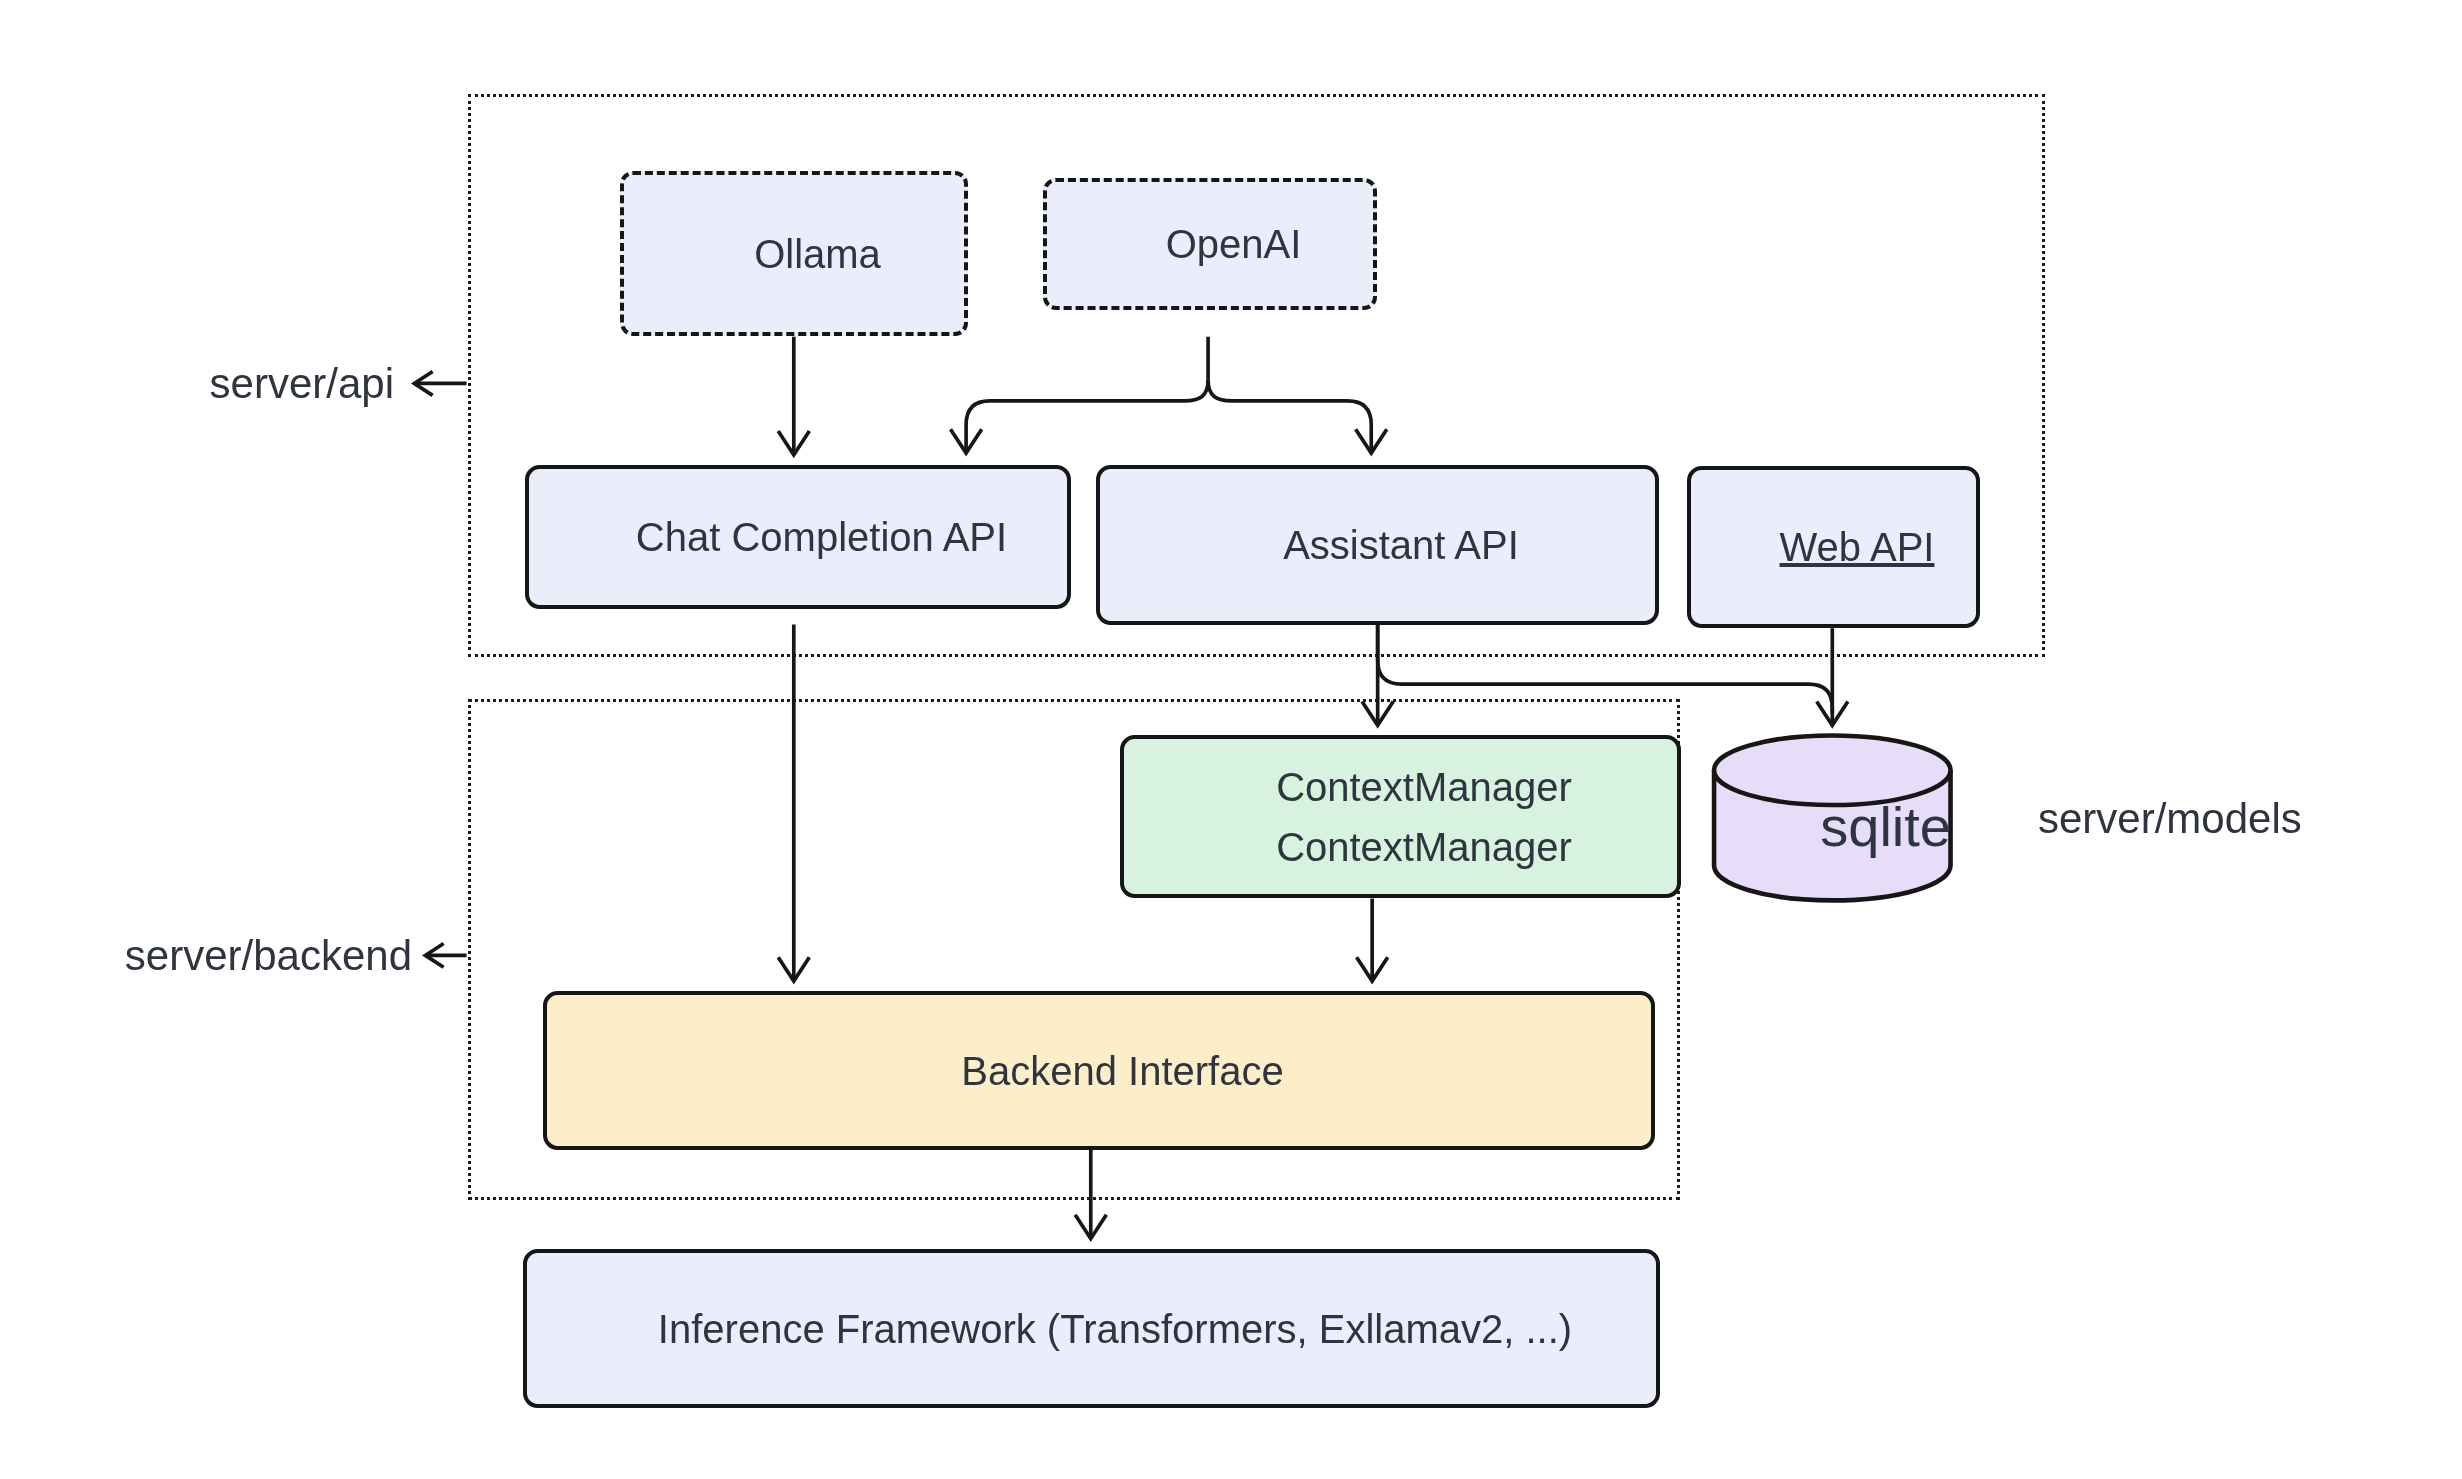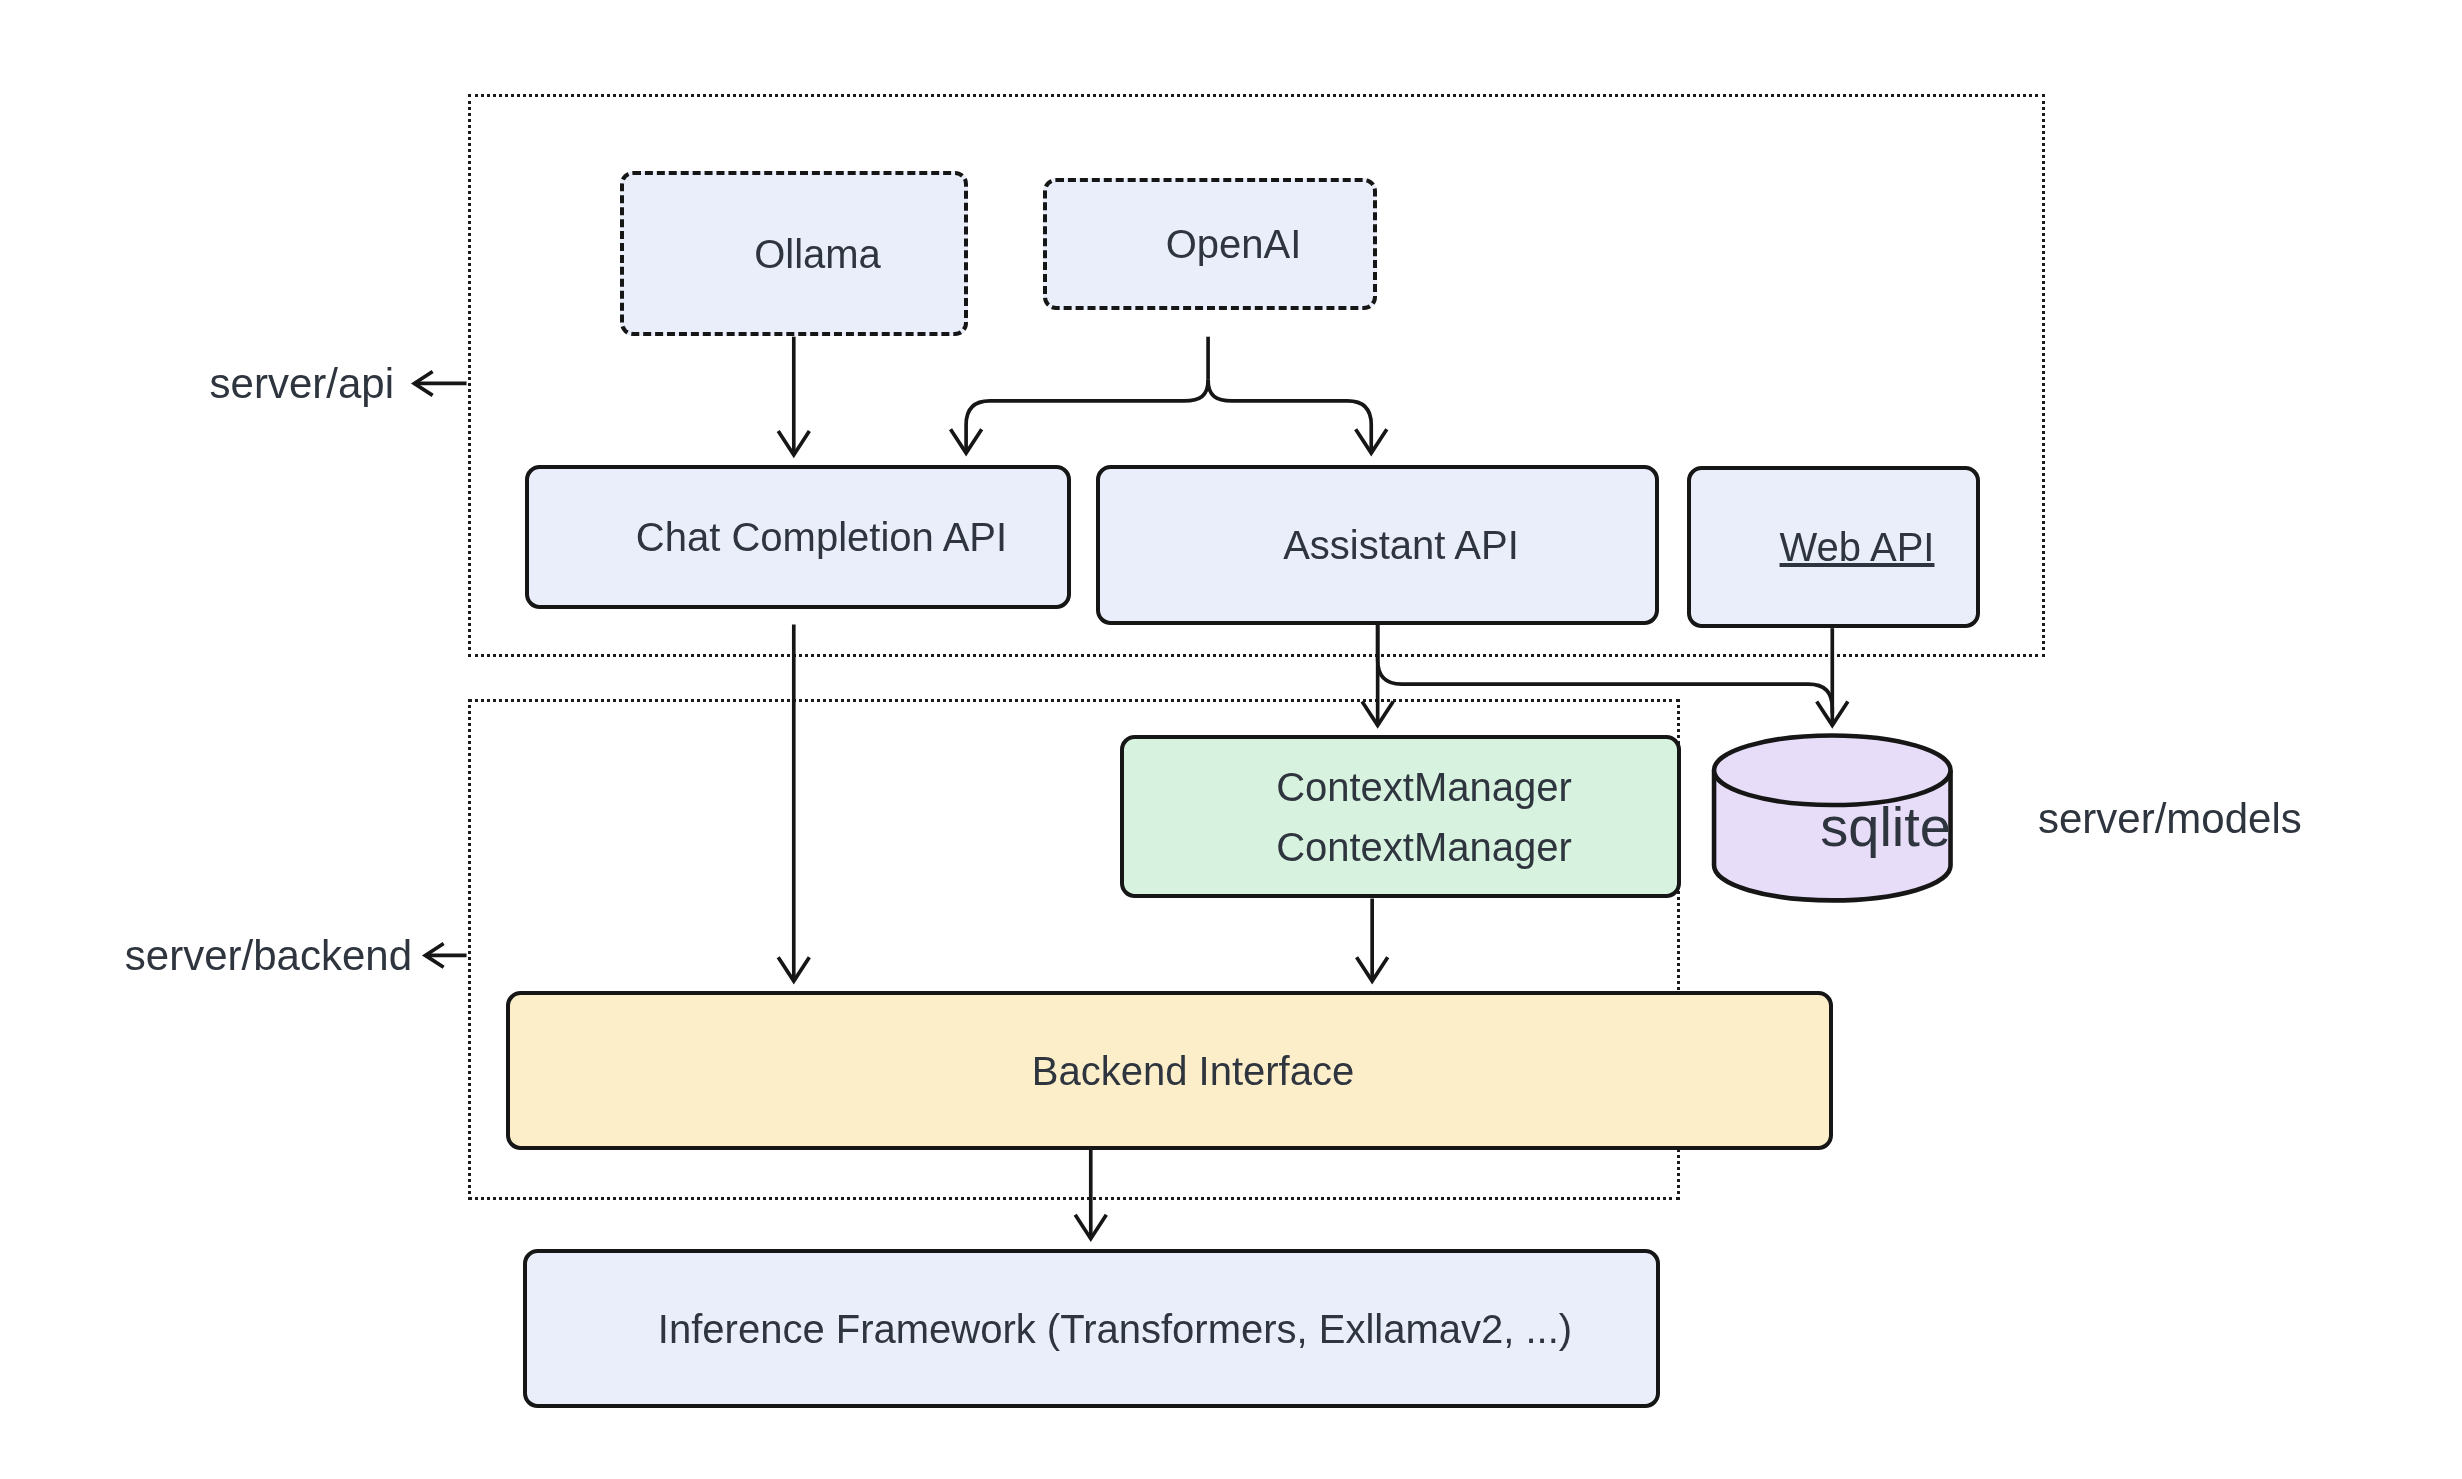"Backend Interface" div.node { left: 506px -> 543px; width: 1327px -> 1112px }
